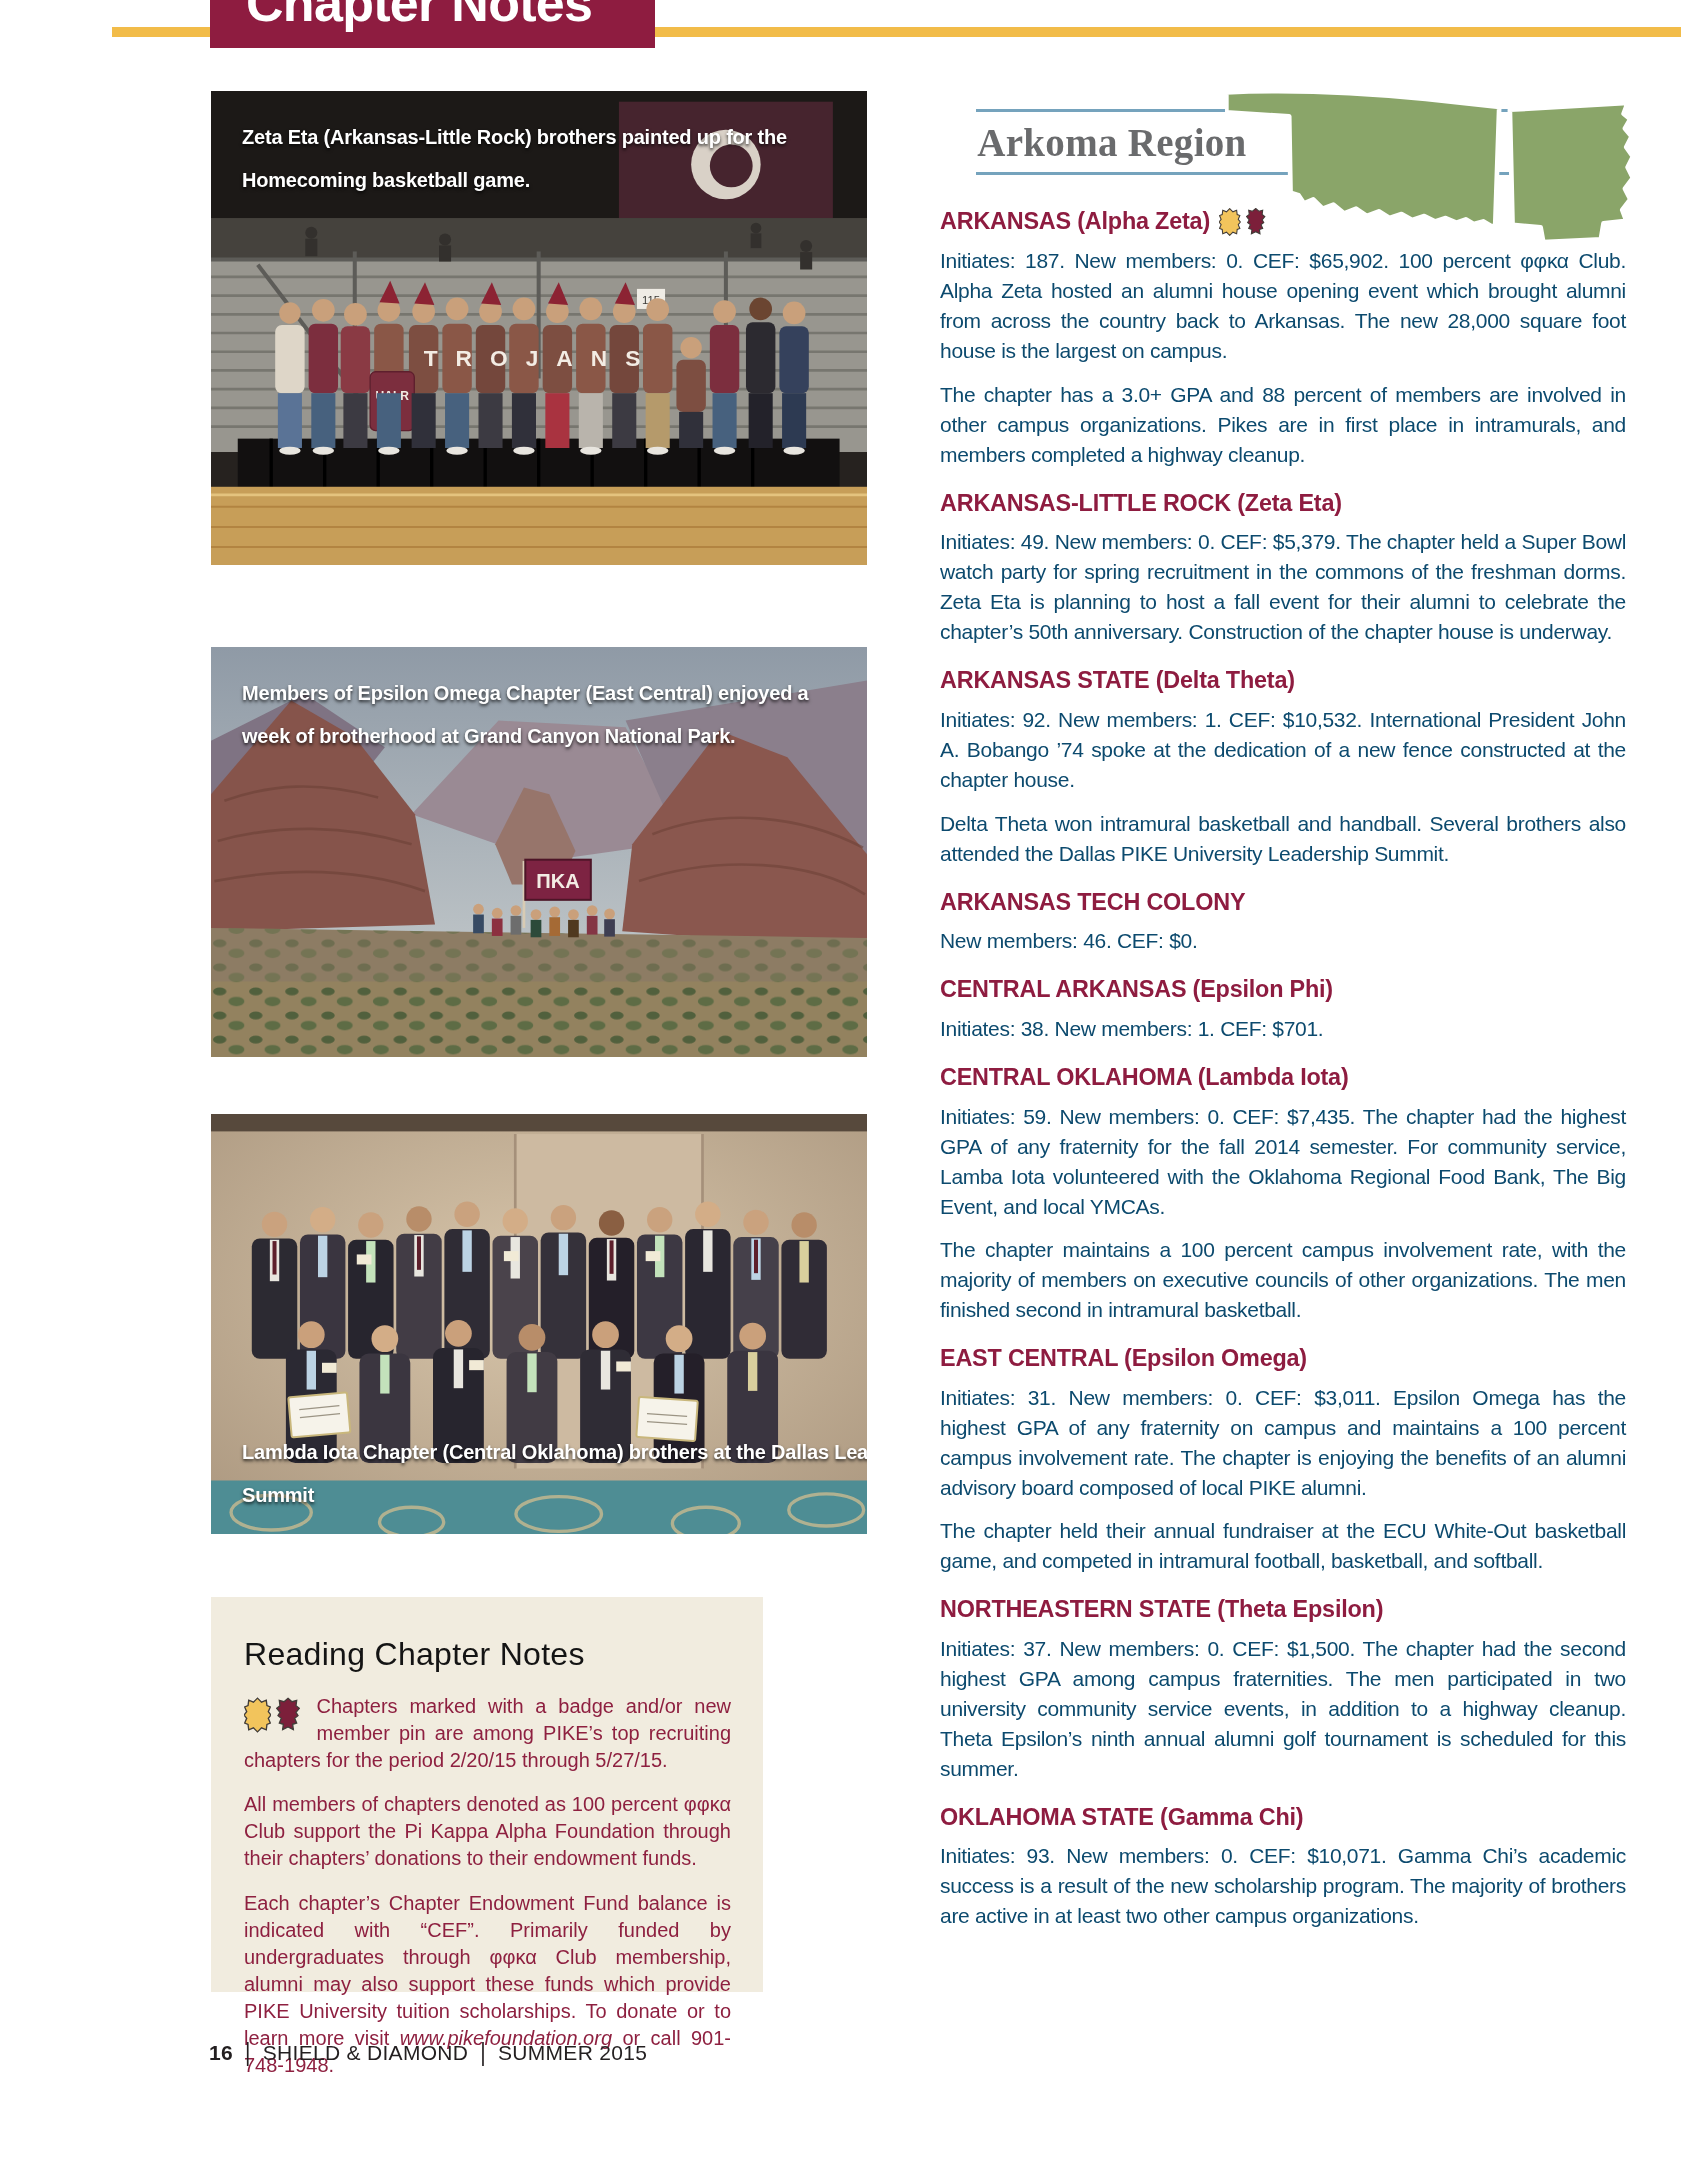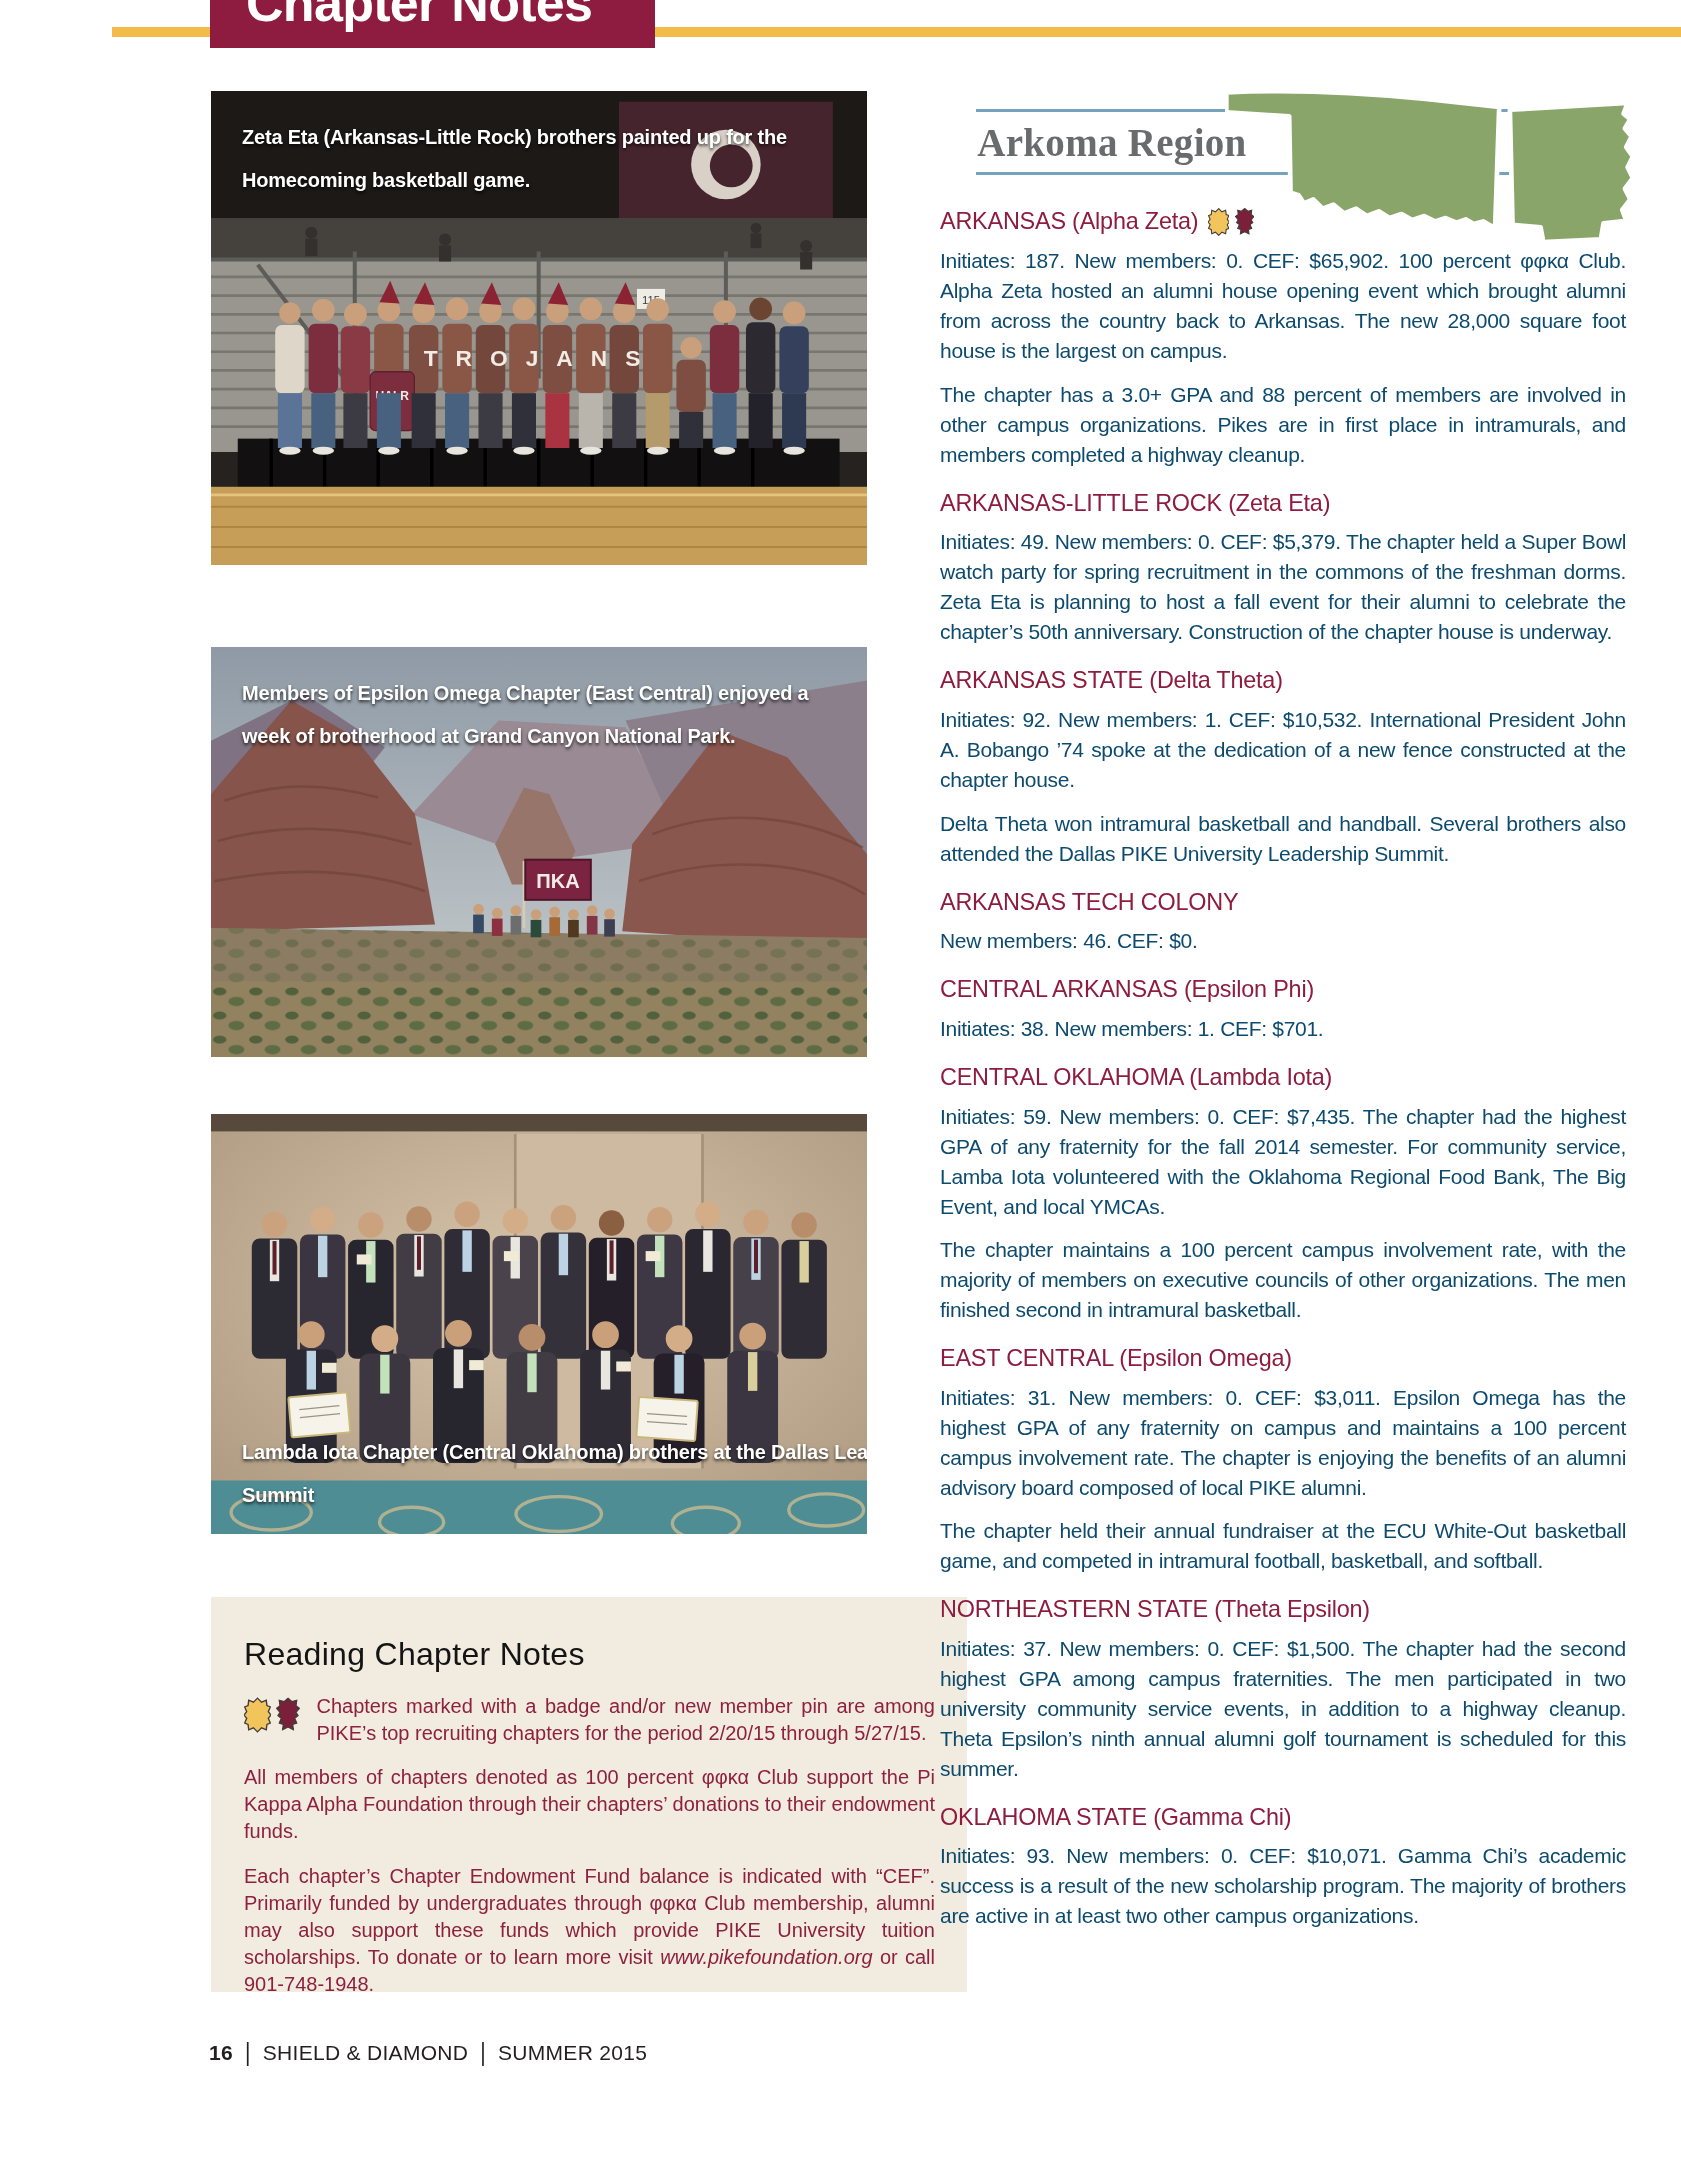"ARKANSAS (Alpha Zeta)" .entry h3 { font-weight: 400 -> 700 }
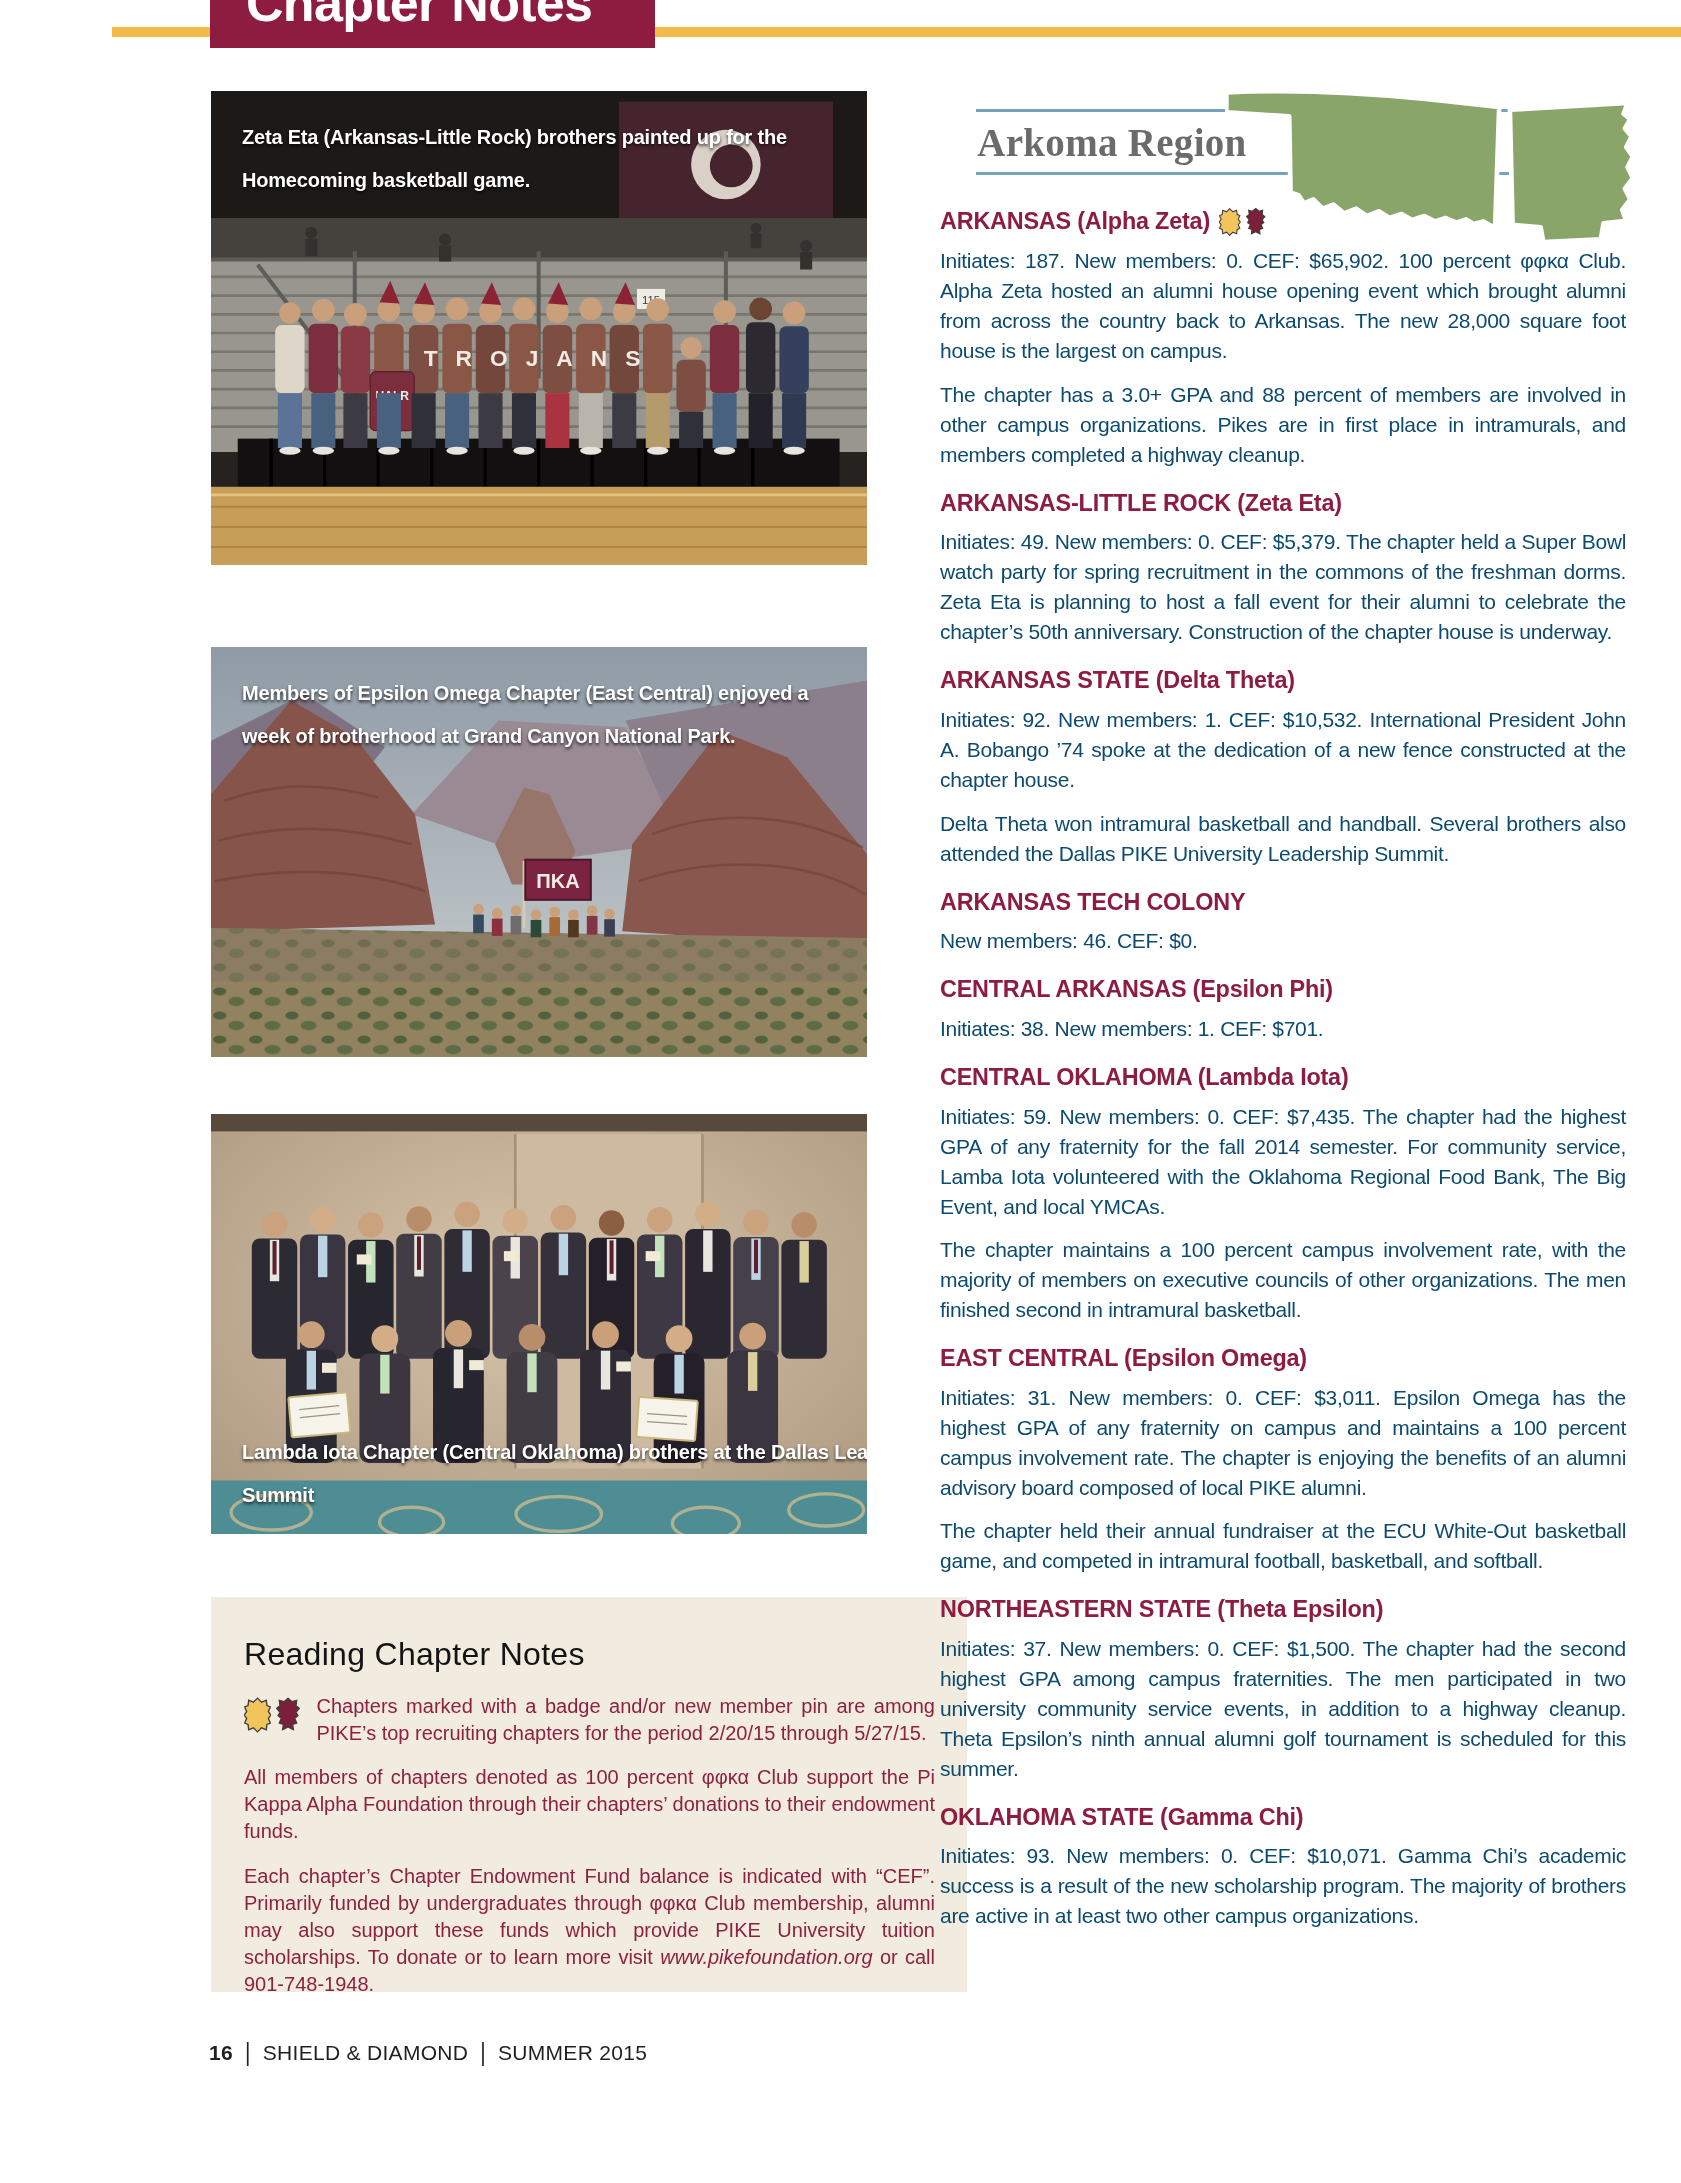"Reading Chapter Notes" .reading-box { width: 756px -> 552px }
